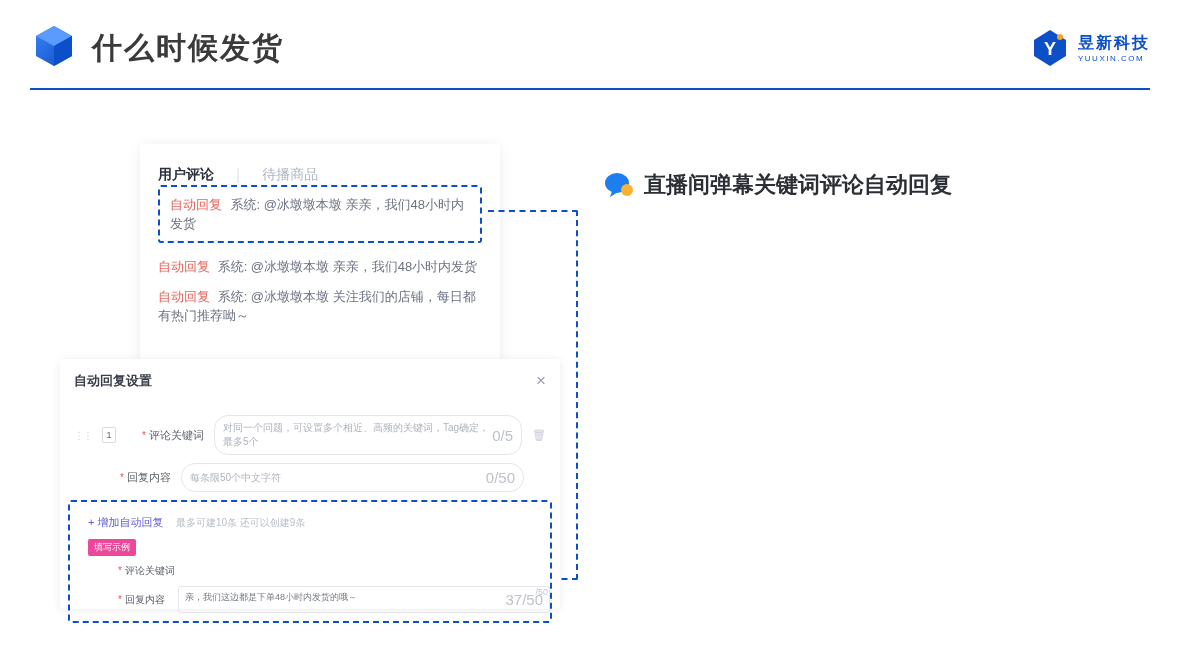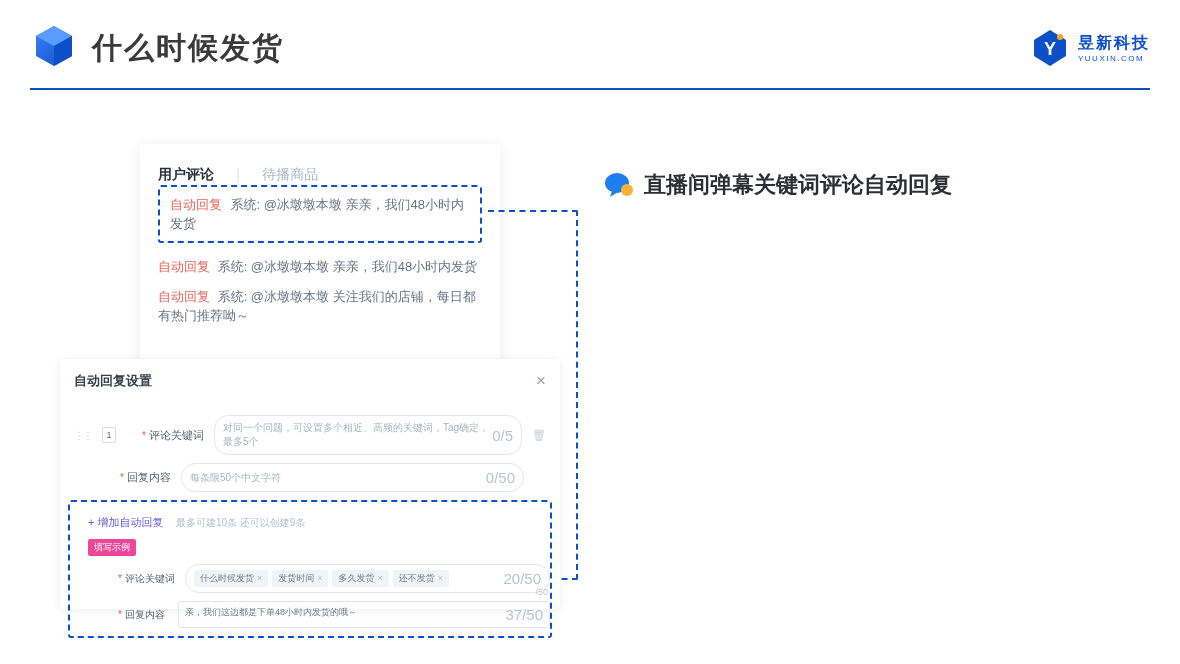"什么时候发货 ×" div.field-input { html: <div> <span> <span><span>什么时候发货</span><span>×</span></span> <span><span>发货时间</span><span>×</span></span> <span><span>多久发货</span><span>×</span></span> <span><span>还不发货</span><span>×</span></span> </span> <span>20/50</span> </div> -> none }
